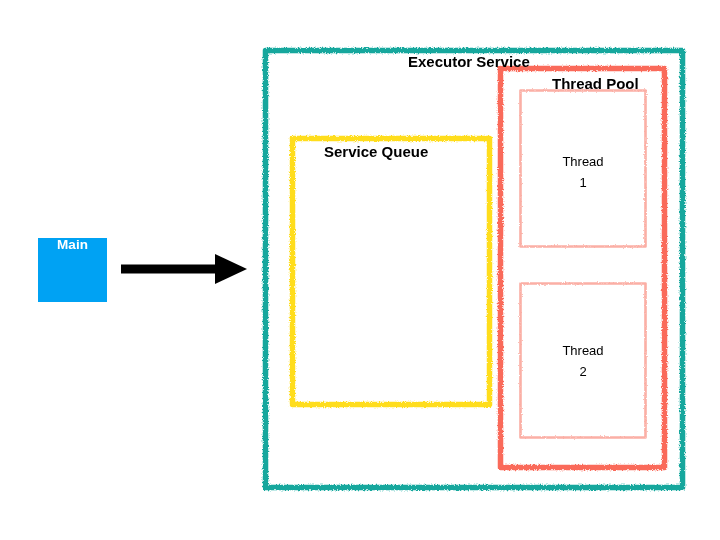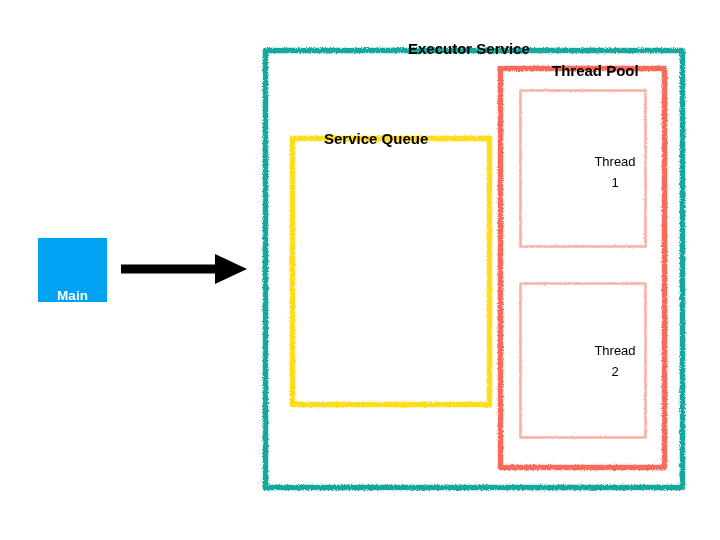"Executor Service" .group-label { margin-top: none -> 13px }
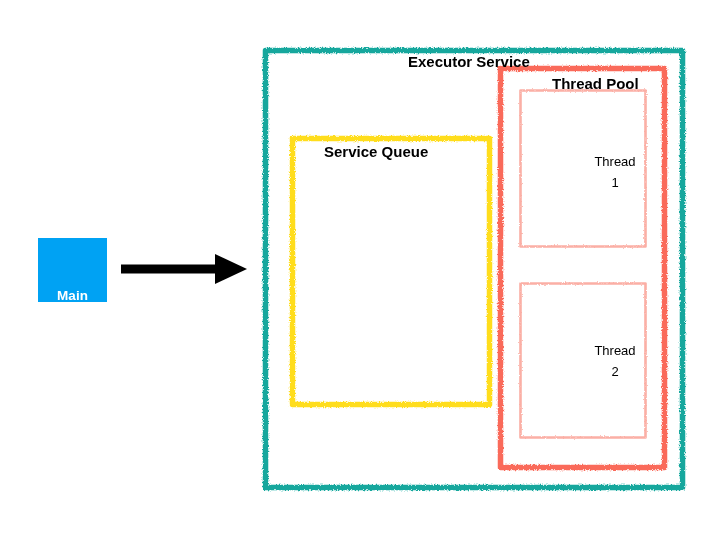"Thread" .thread-label { padding-left: 32px -> none }
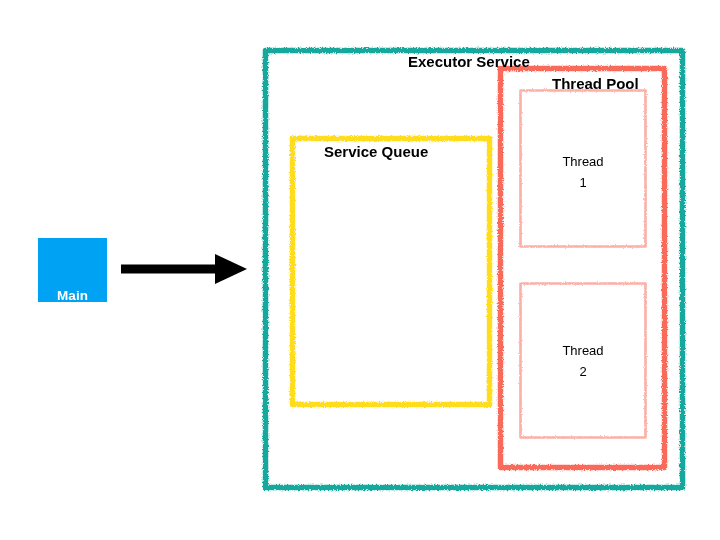"Main" #main-box { align-items: flex-end -> flex-start }
